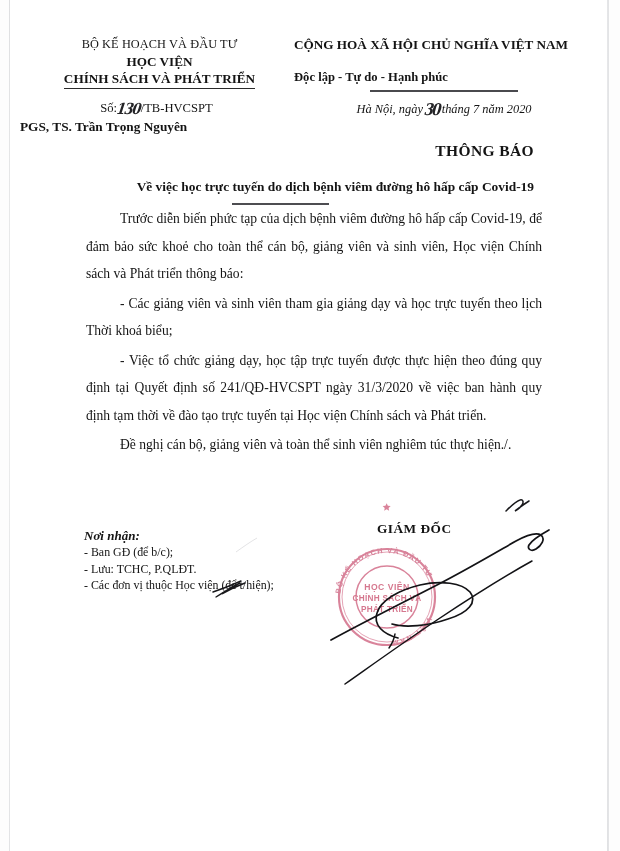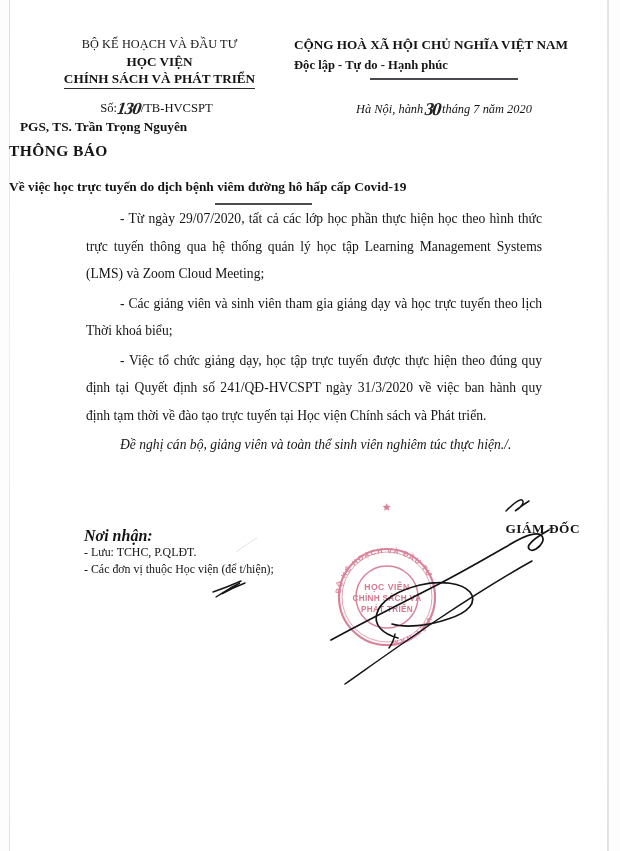"Độc lập - Tự do" .nation-sub { margin-top: 3px -> 15px }
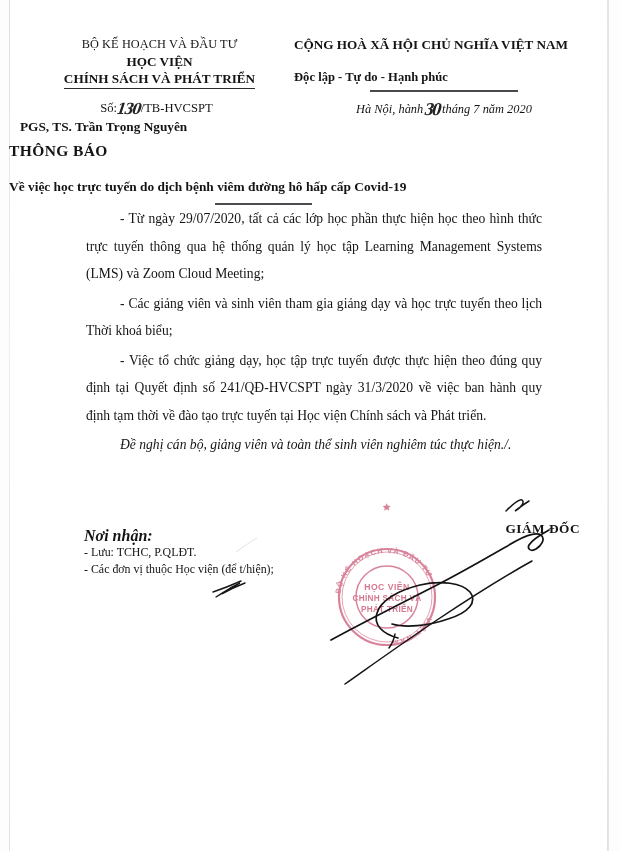"Hà Nội, hành" span { text: hành -> ngày }
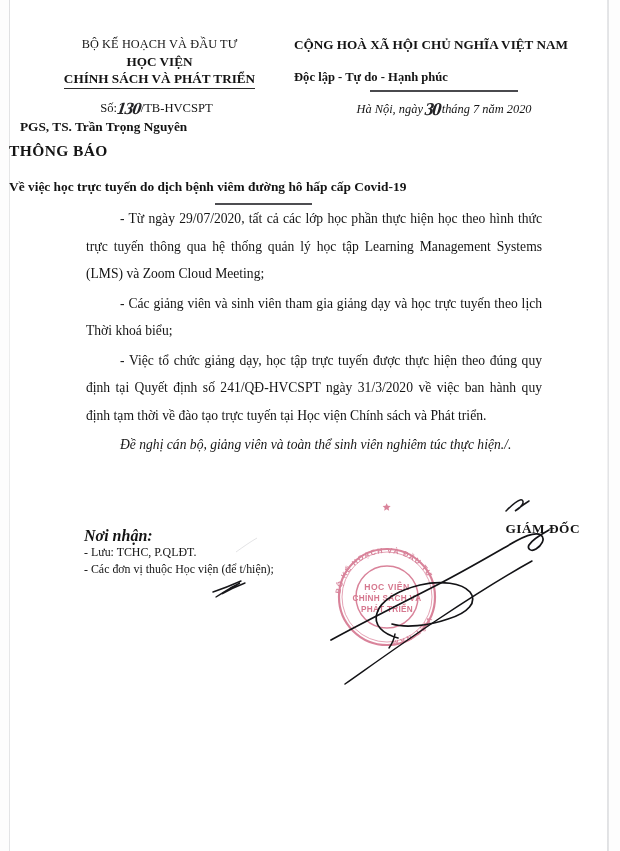"THÔNG BÁO" #notice-title-block { left: 9px -> 26px; text-align: left -> right }
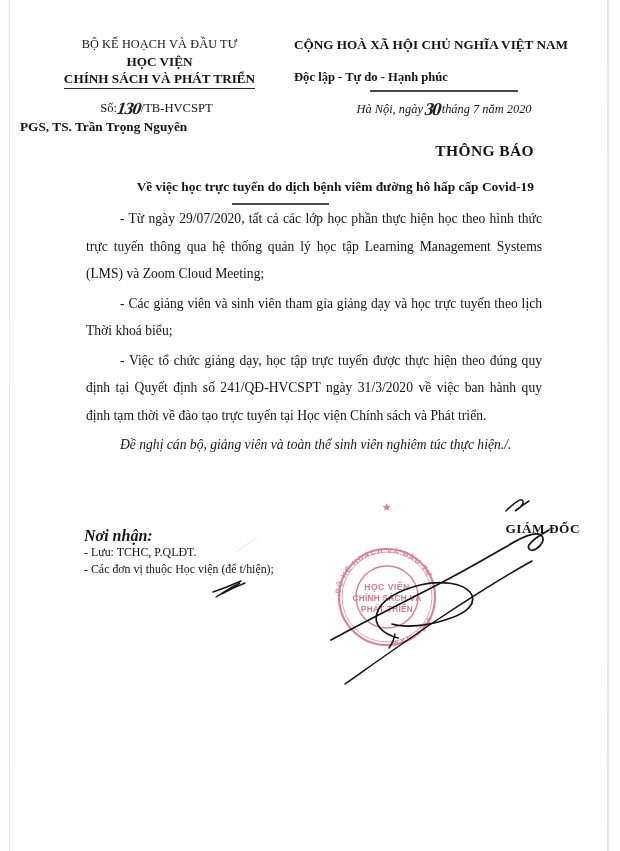"Trước diễn biến phức tạp" p.body-para { html: none -> <p>Trước diễn biến phức tạp của dịch bệnh viêm đường hô hấp cấp Covid-19, để đảm bảo sức khoẻ cho toàn thể cán bộ, giảng viên và sinh viên, Học viện Chính sách và Phát triển thông báo:</p> }
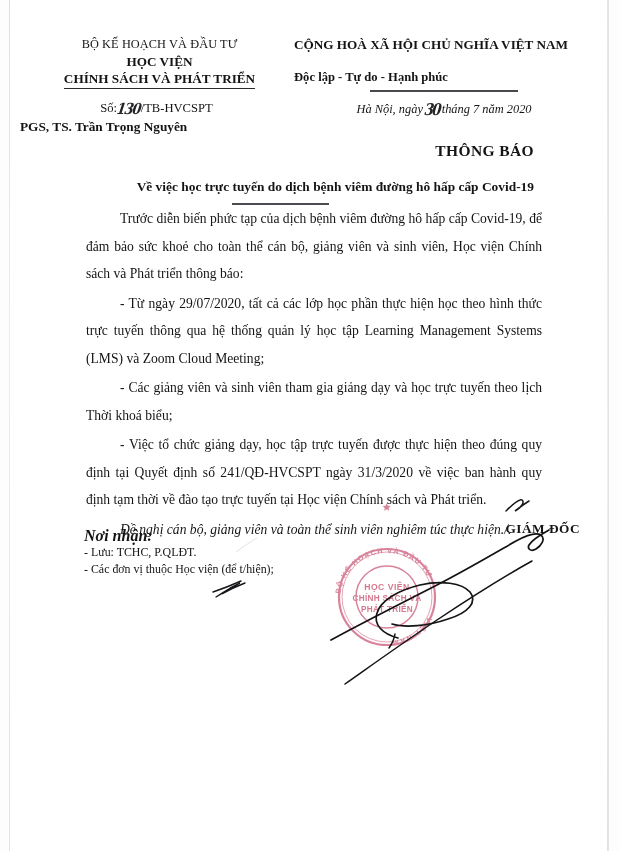"- Từ ngày 29/07/2020, tất" p.body-para { html: <p>- Từ ngày 29/07/2020, tất cả các lớp học phần thực hiện học theo hình thức trực tuyến thông qua hệ thống quản lý học tập Learning Management Systems (LMS) và Zoom Cloud Meeting;</p> -> none }
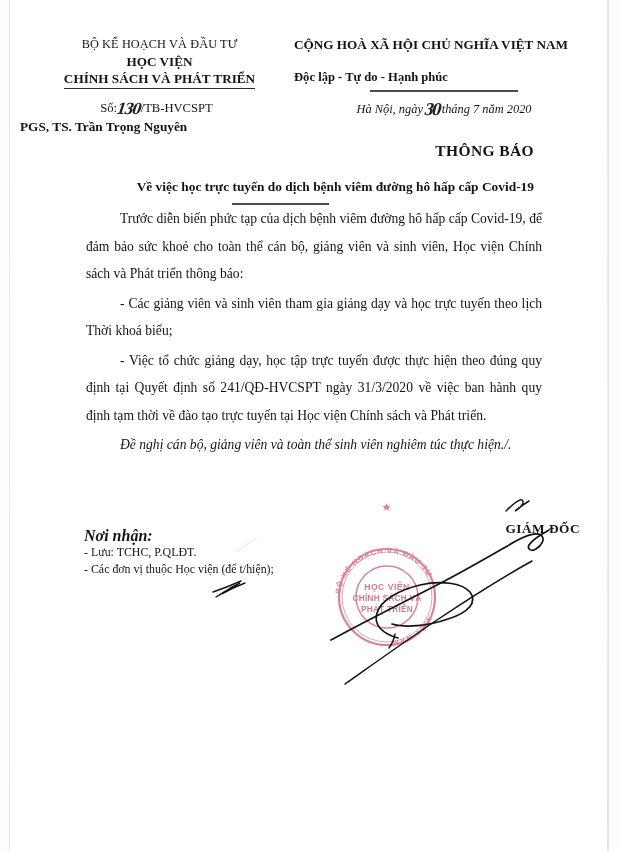"Đề nghị cán bộ, giảng" .body-para:last-child { font-style: italic -> none }
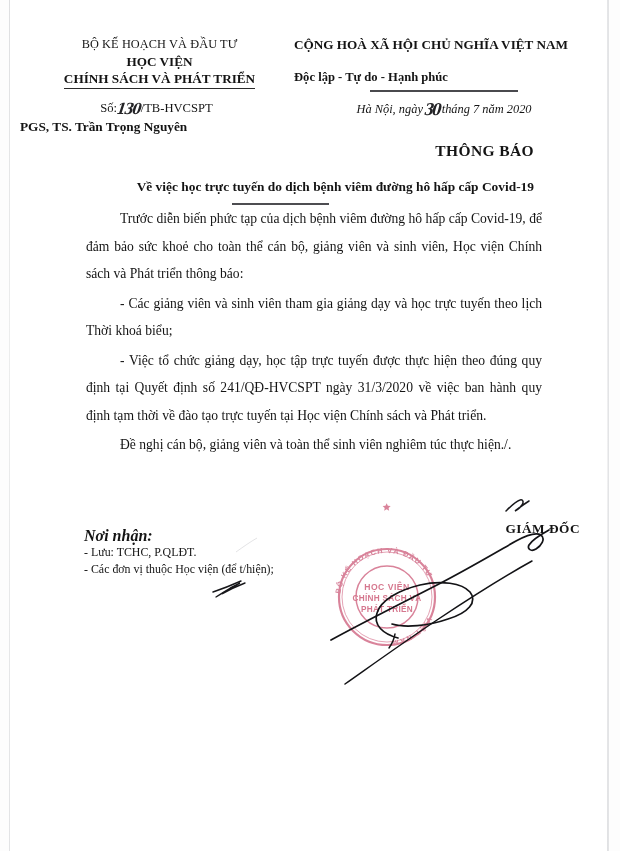"Nơi nhận:" #recipients-title { font-size: 16px -> 13px }
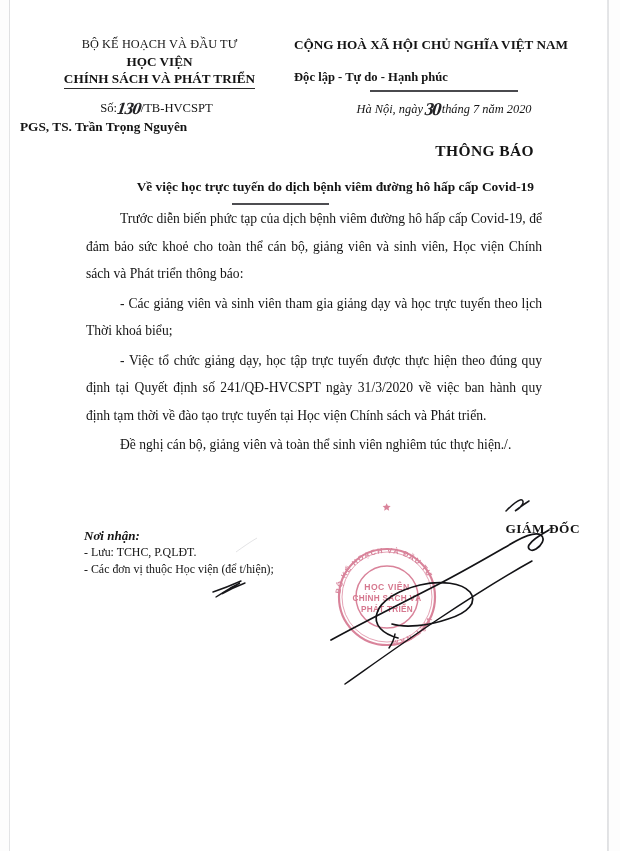"GIÁM ĐỐC" #signature-block { left: 330px -> 343px; text-align: right -> left }
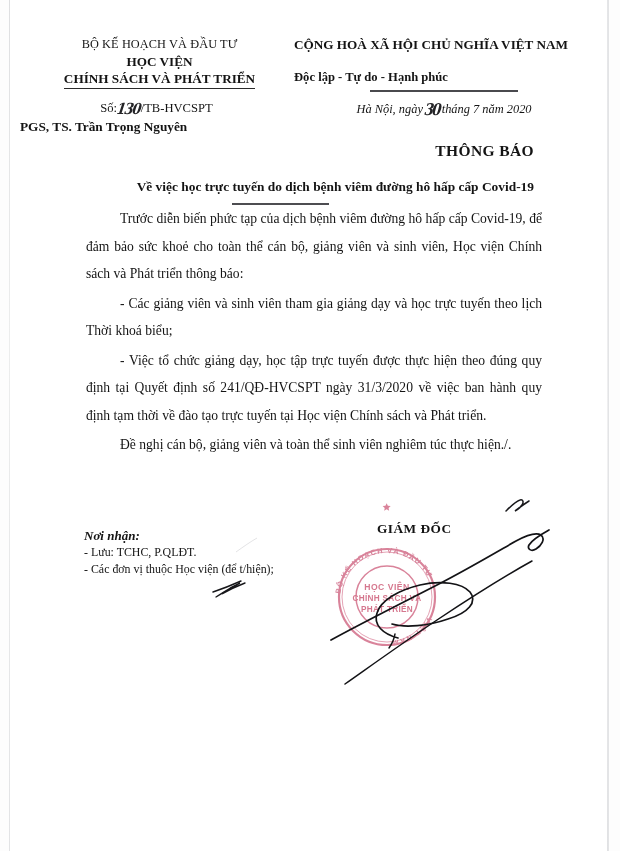"- Ban GĐ (để b/c);" div.recipient-item { html: none -> <div>- Ban GĐ (để b/c);</div> }
